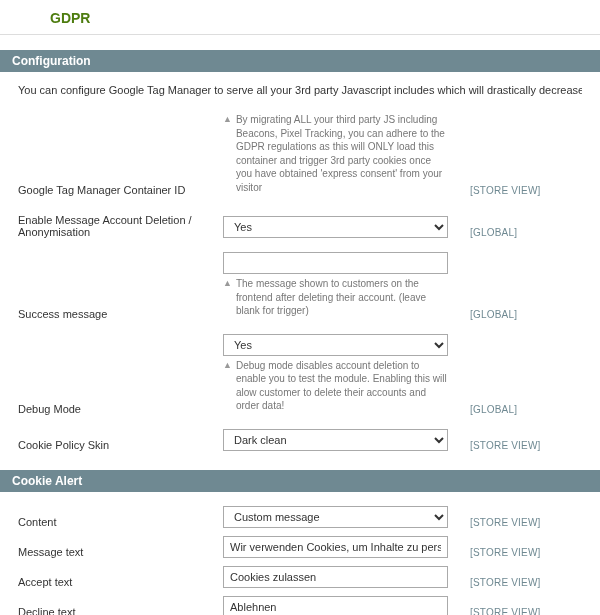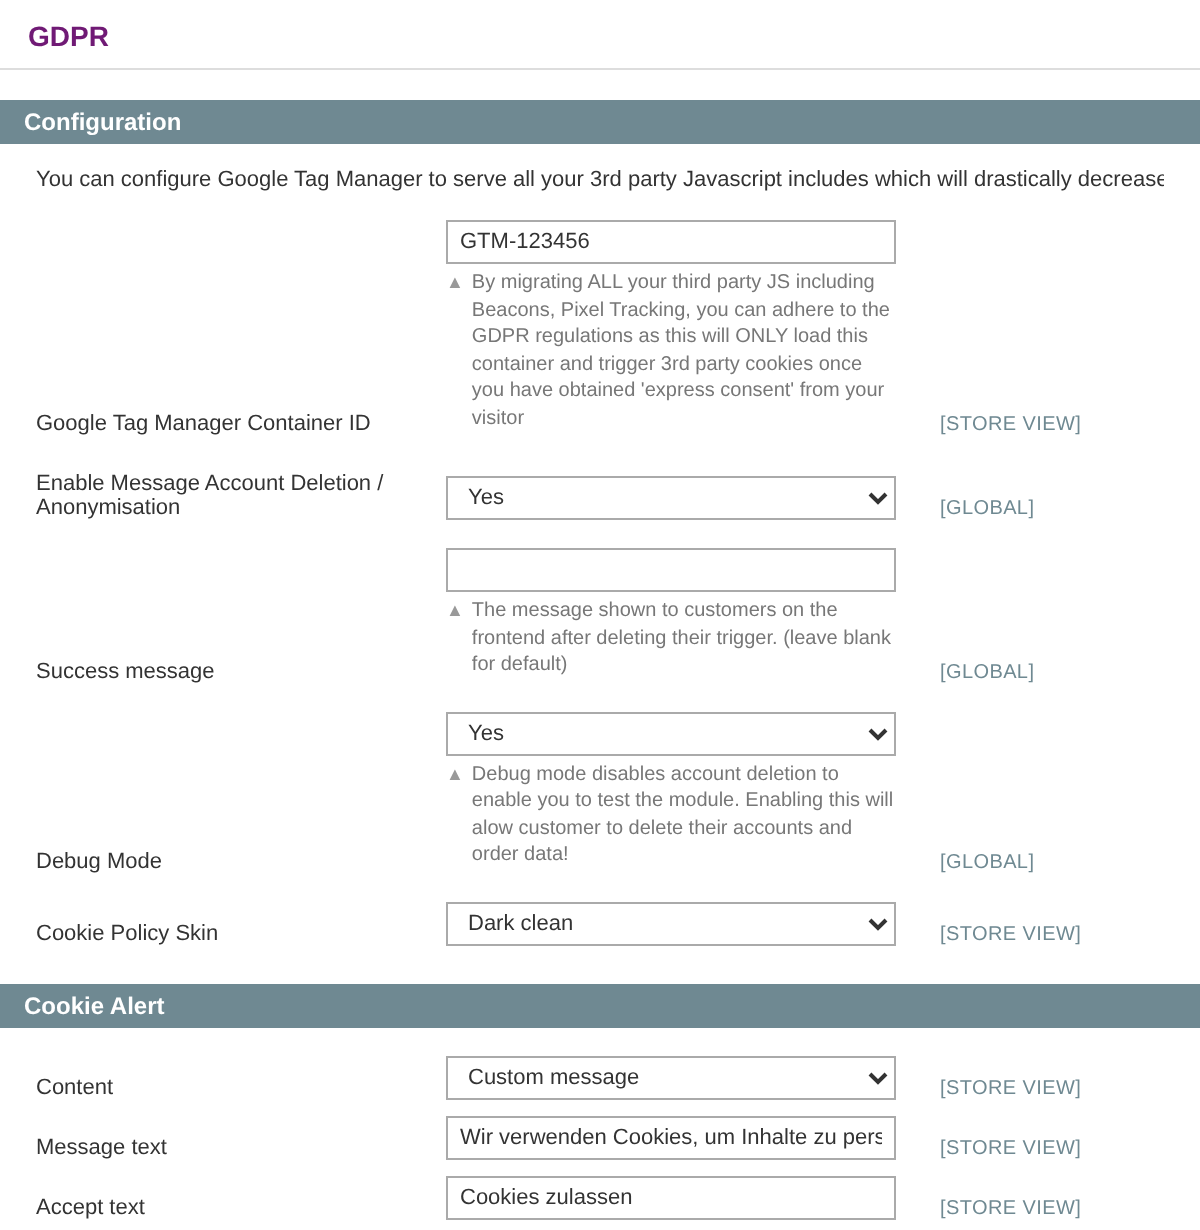"GDPR" .page-title { color: #701a75 -> #4d7c0f; margin-left: none -> 36px }
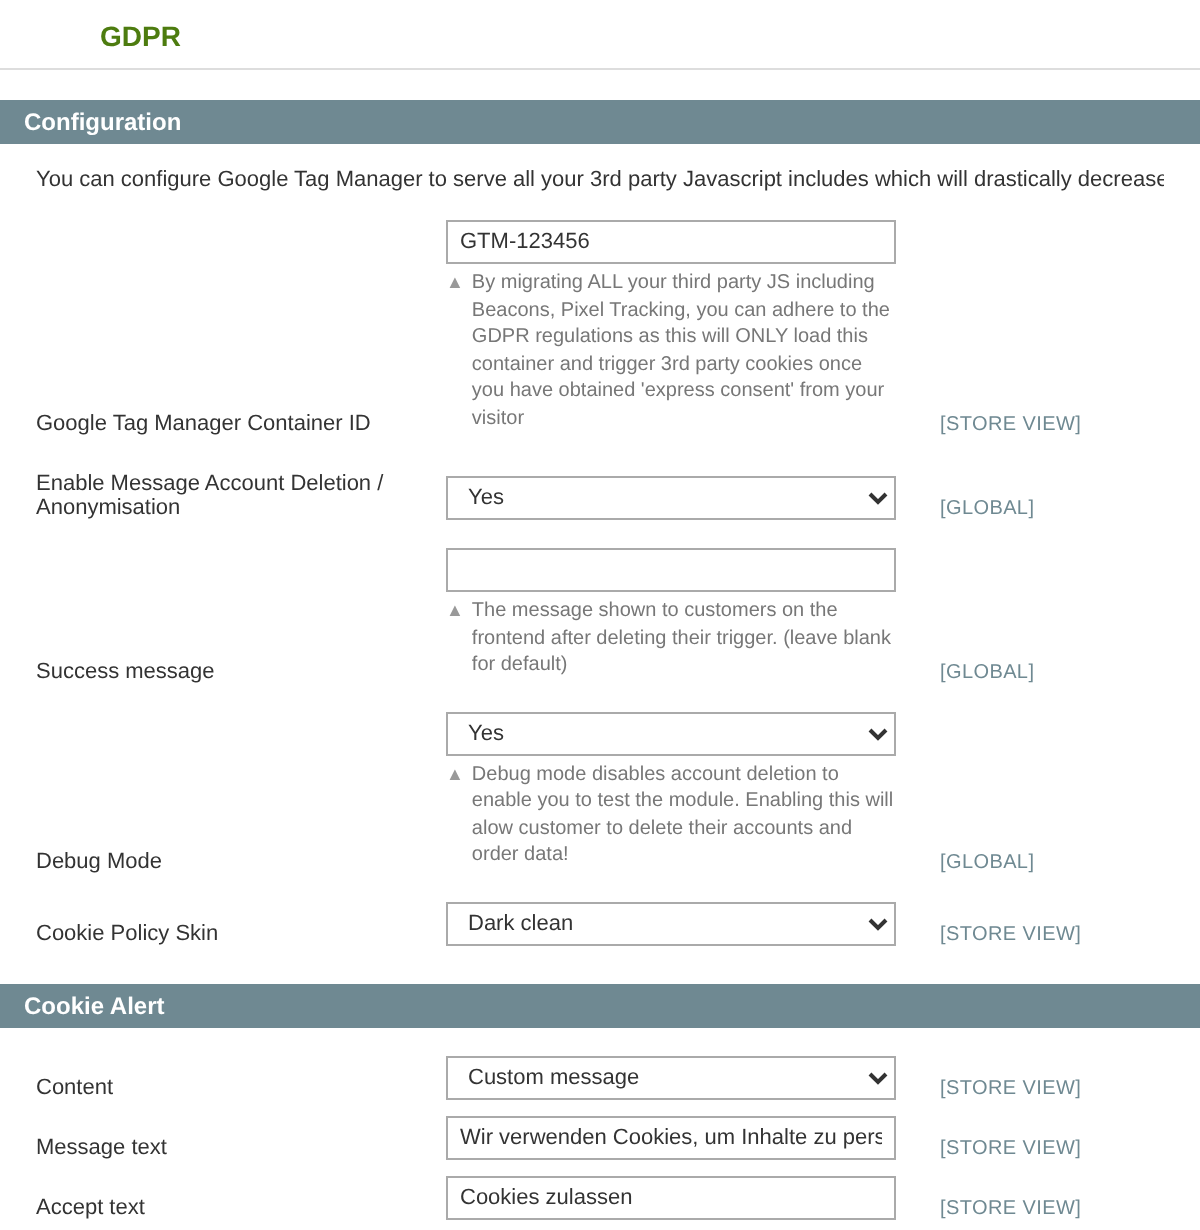"GTM-123456" input.text { html: <input> -> none }
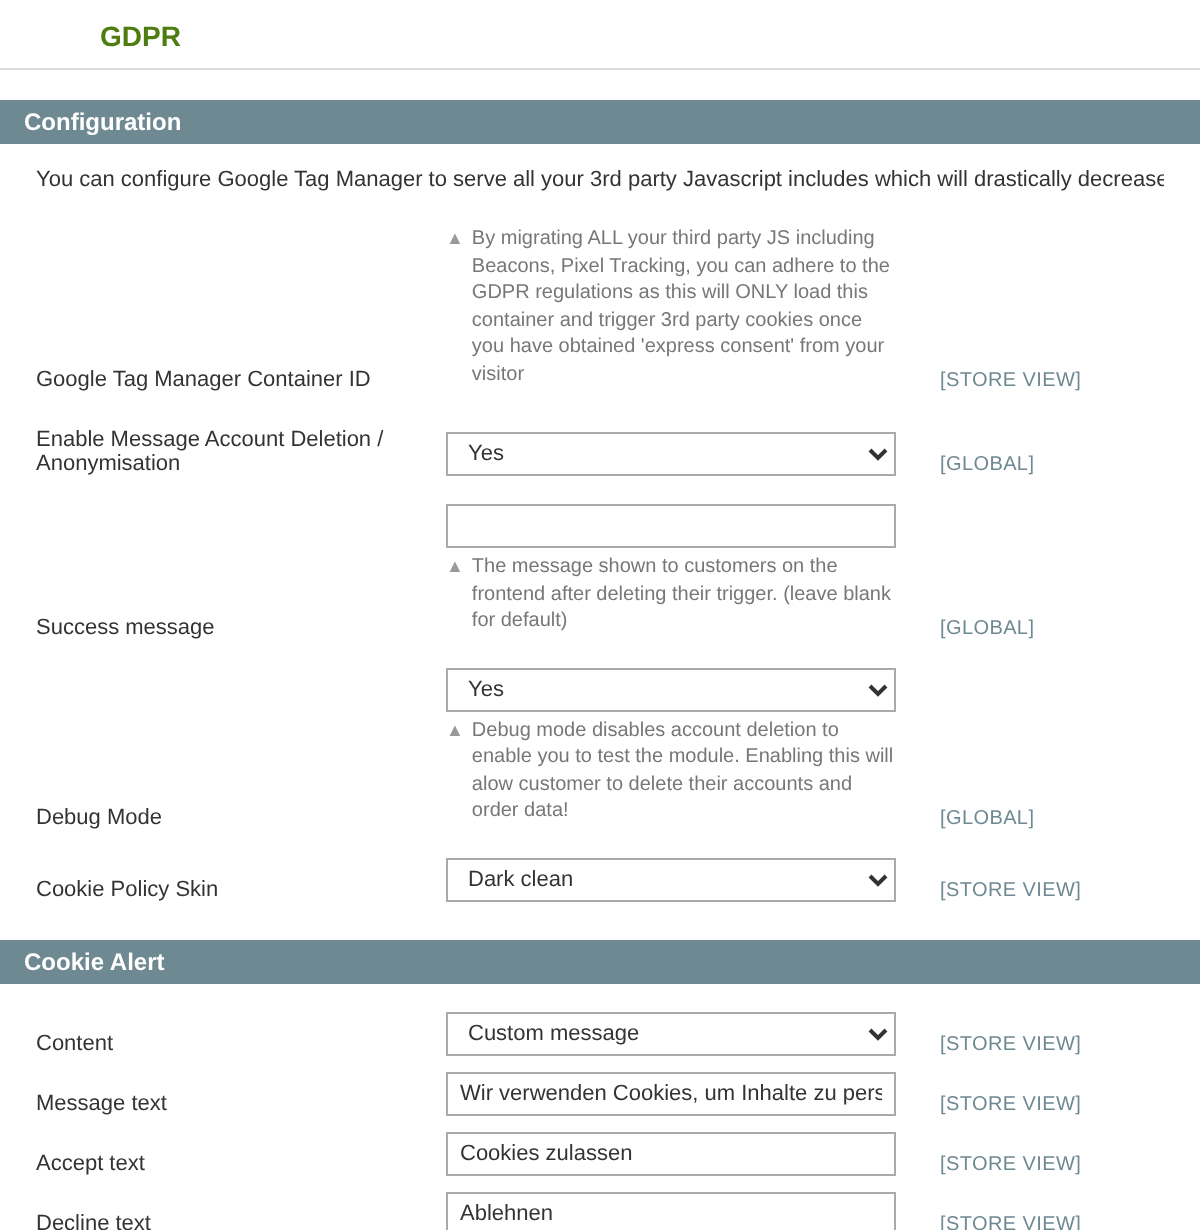"The message shown to customers" span { text: trigger. (leave blank for default -> account. (leave blank for trigger }
